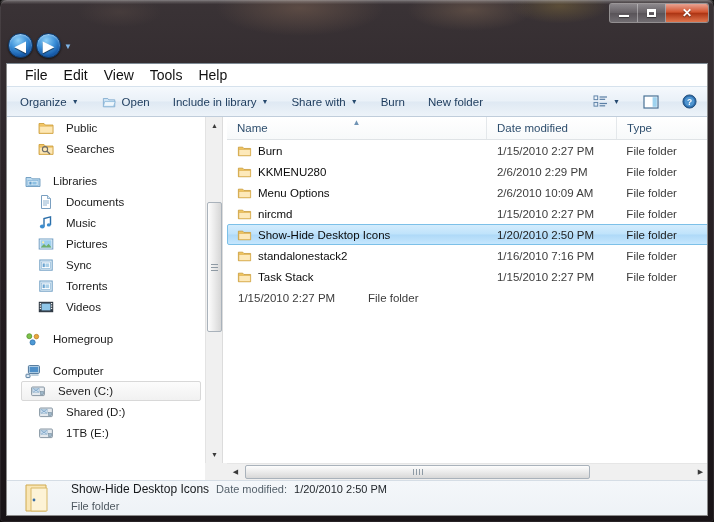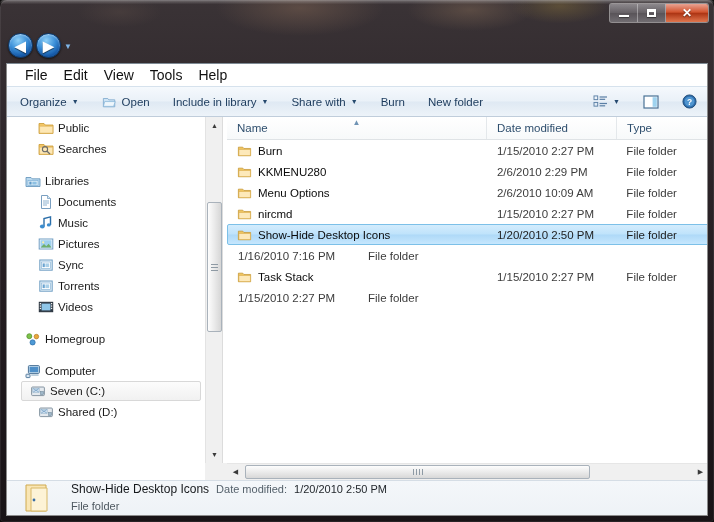"Public" .navrow { gap: 4px -> 12px }
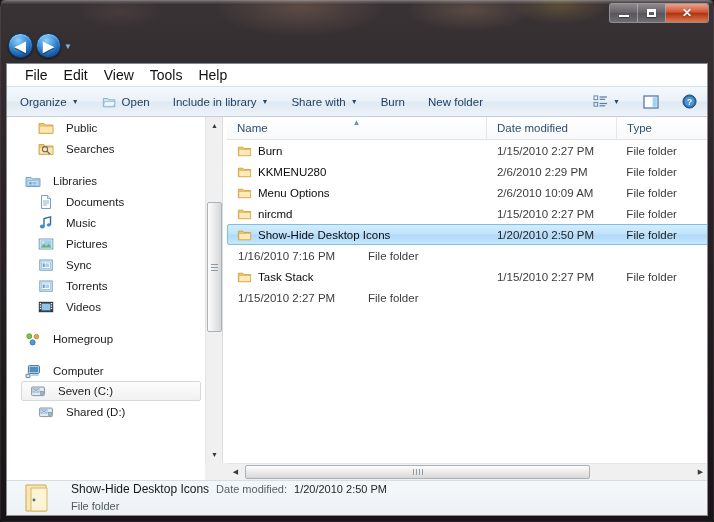"standalonestack2" div.cell-name { html: none -> <div> <svg> <path></path> <path></path> </svg> <span>standalonestack2</span> </div> }
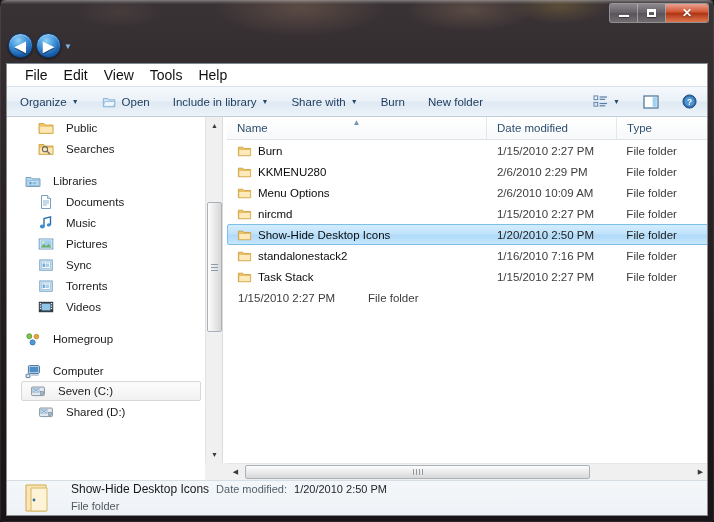"1TB (E:)" div.navrow { html: none -> <div> <svg> <rect></rect> <rect></rect> <path></path> <rect></rect> </svg> <span>1TB (E:)</span> </div> }
